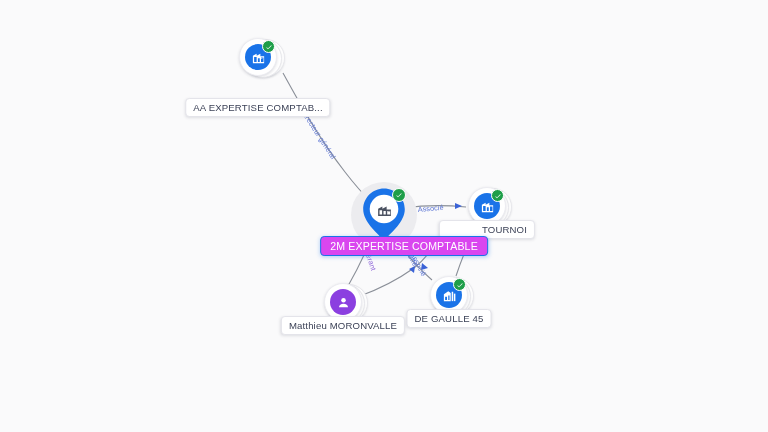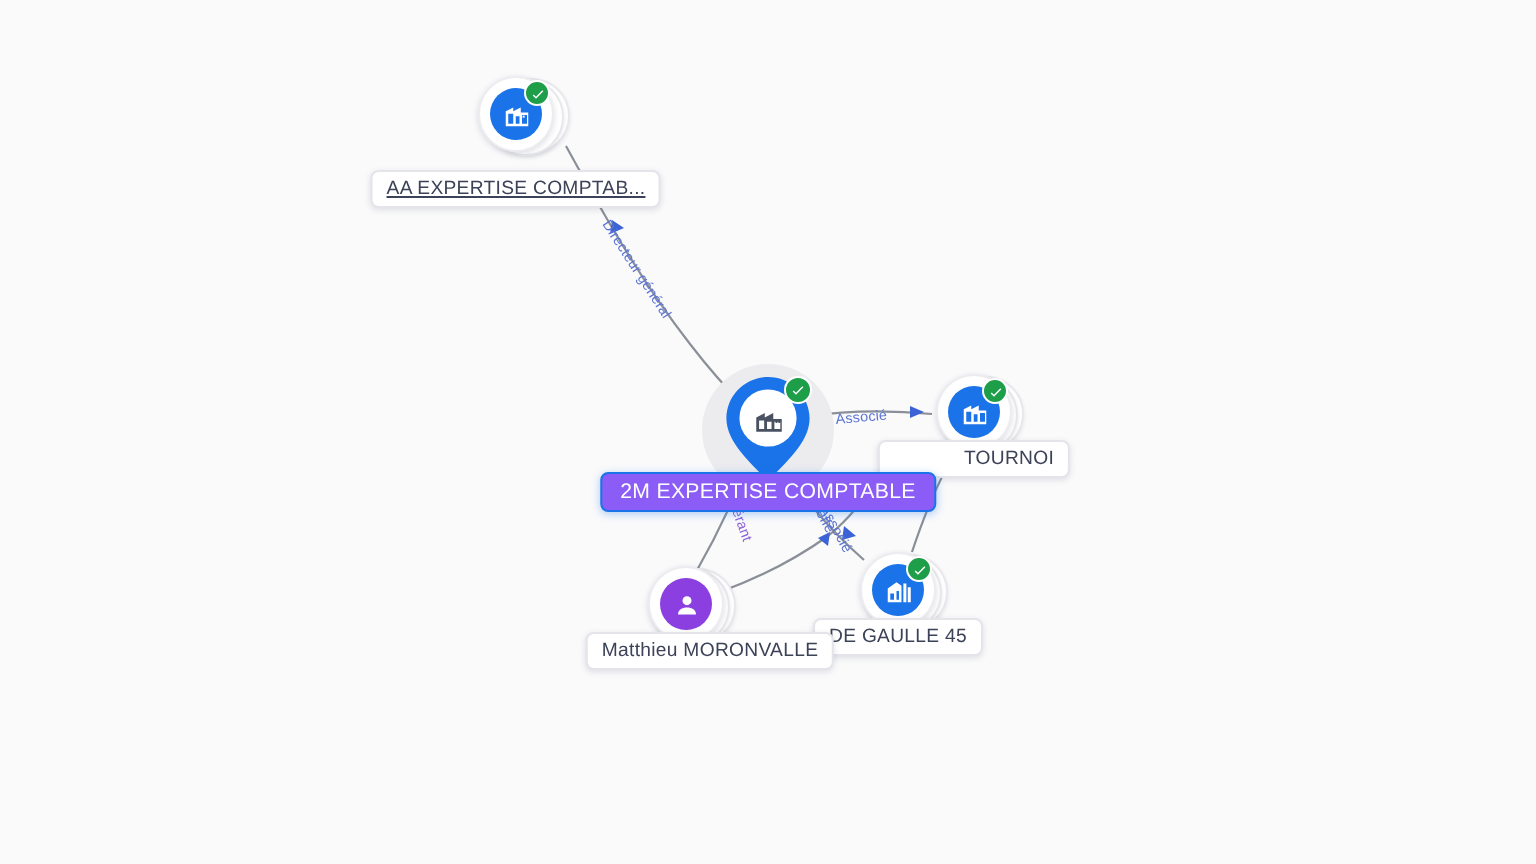"AA EXPERTISE COMPTAB..." div.node-label { text-decoration: underline -> none; top: 28px -> 41px }
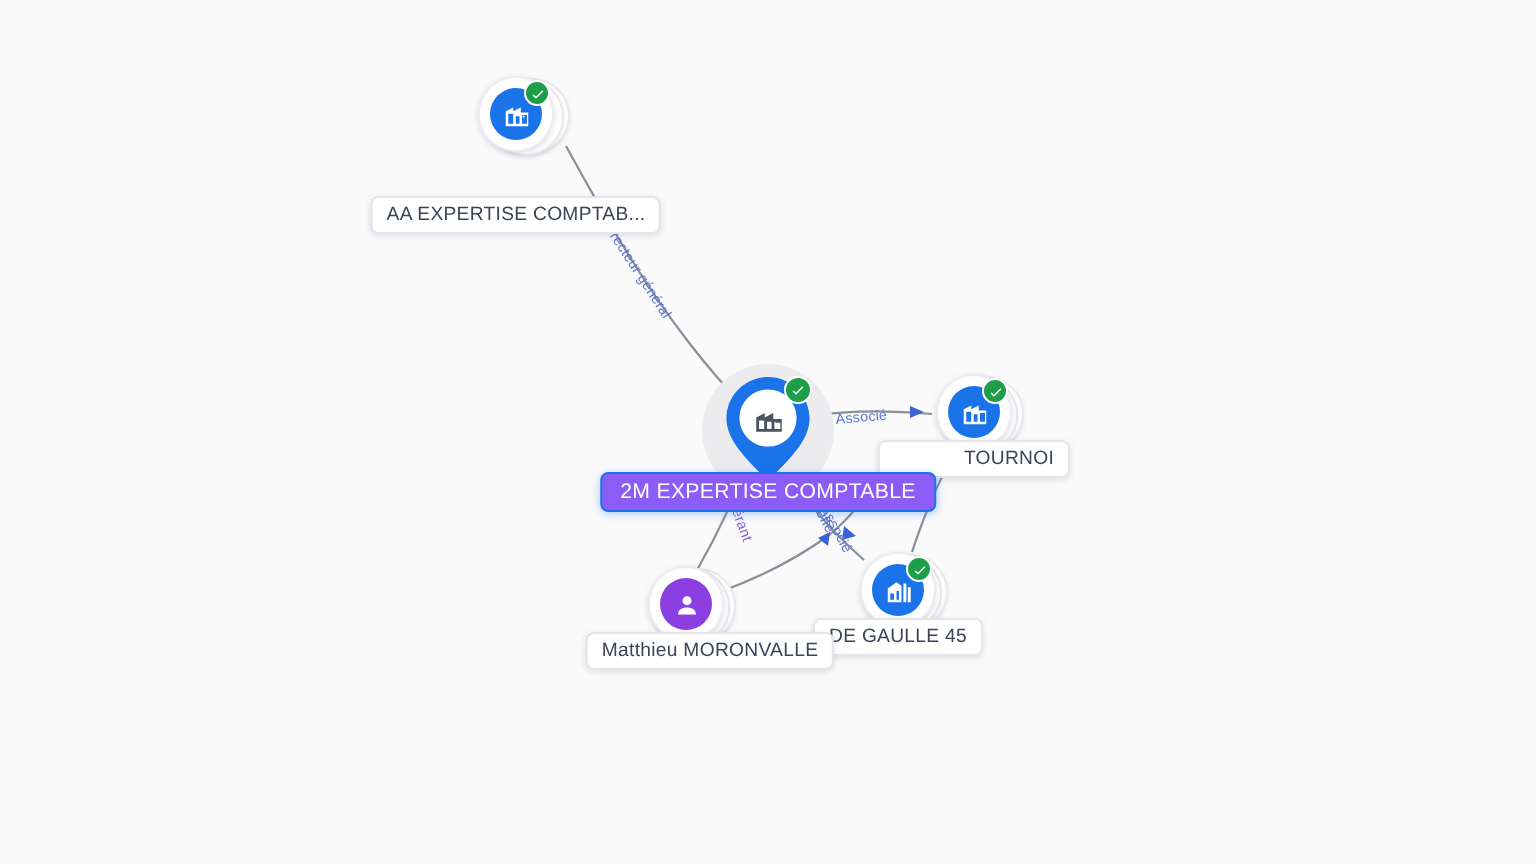"2M EXPERTISE COMPTABLE" .node-label.selected { background: #8b5cf6 -> #d946ef; margin-left: none -> 20px }
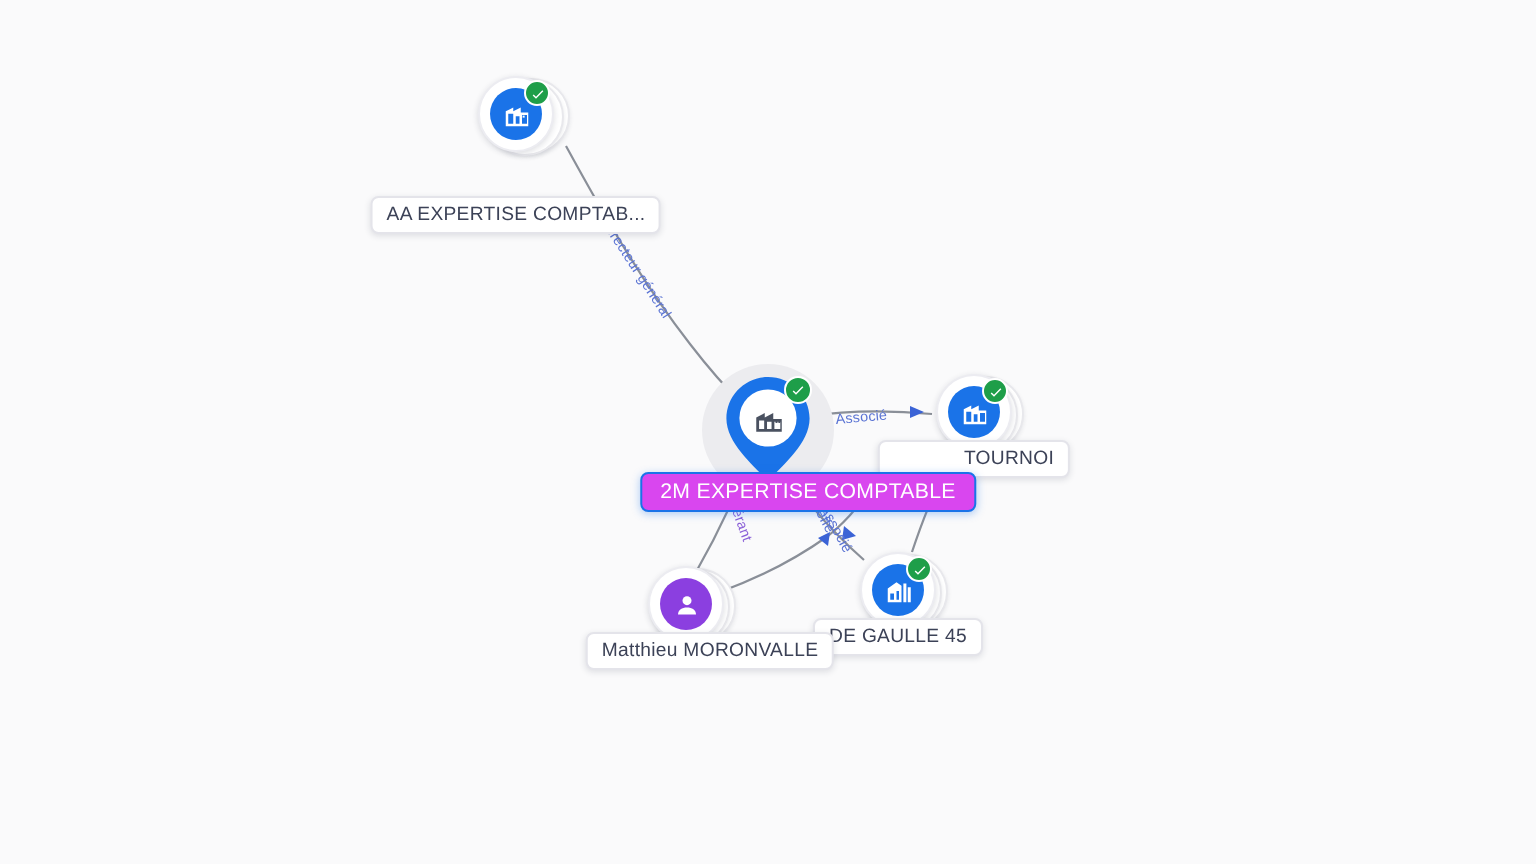"Matthieu MORONVALLE" div.node-label { margin-left: 12px -> none }
